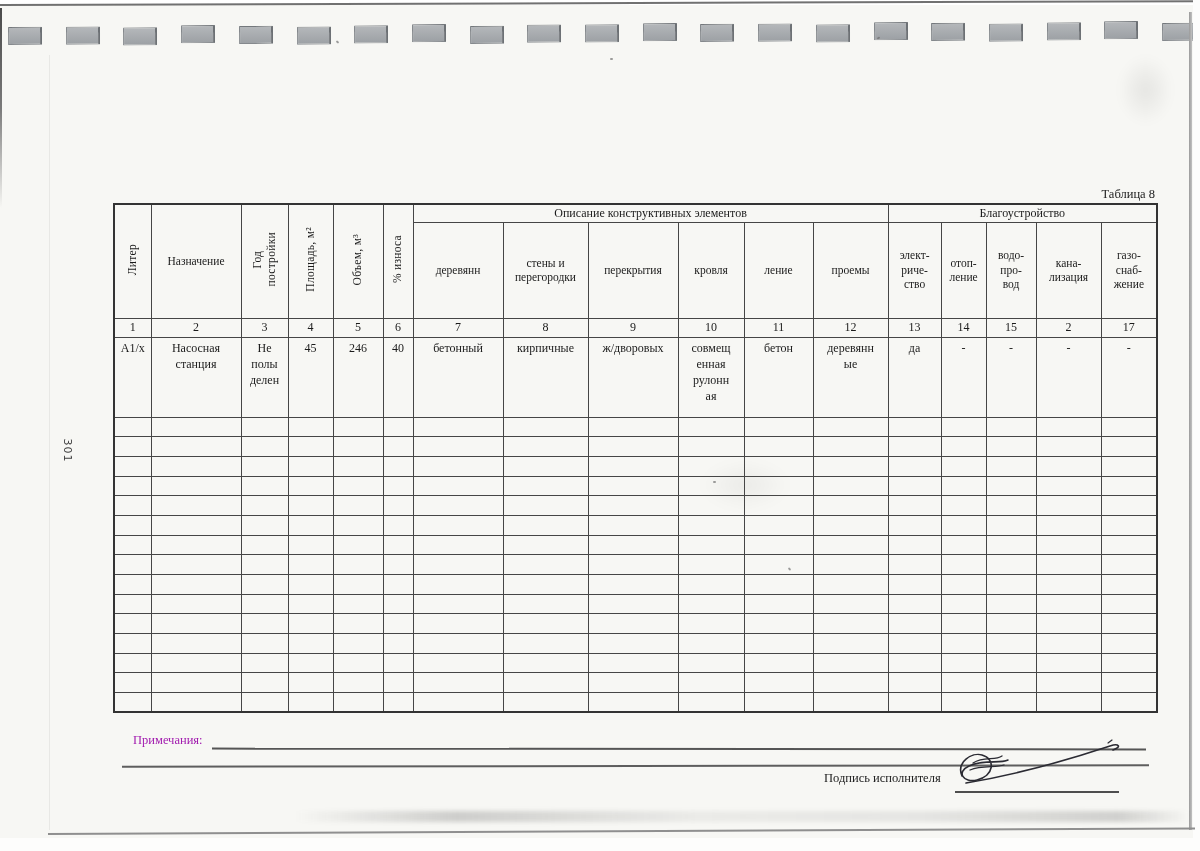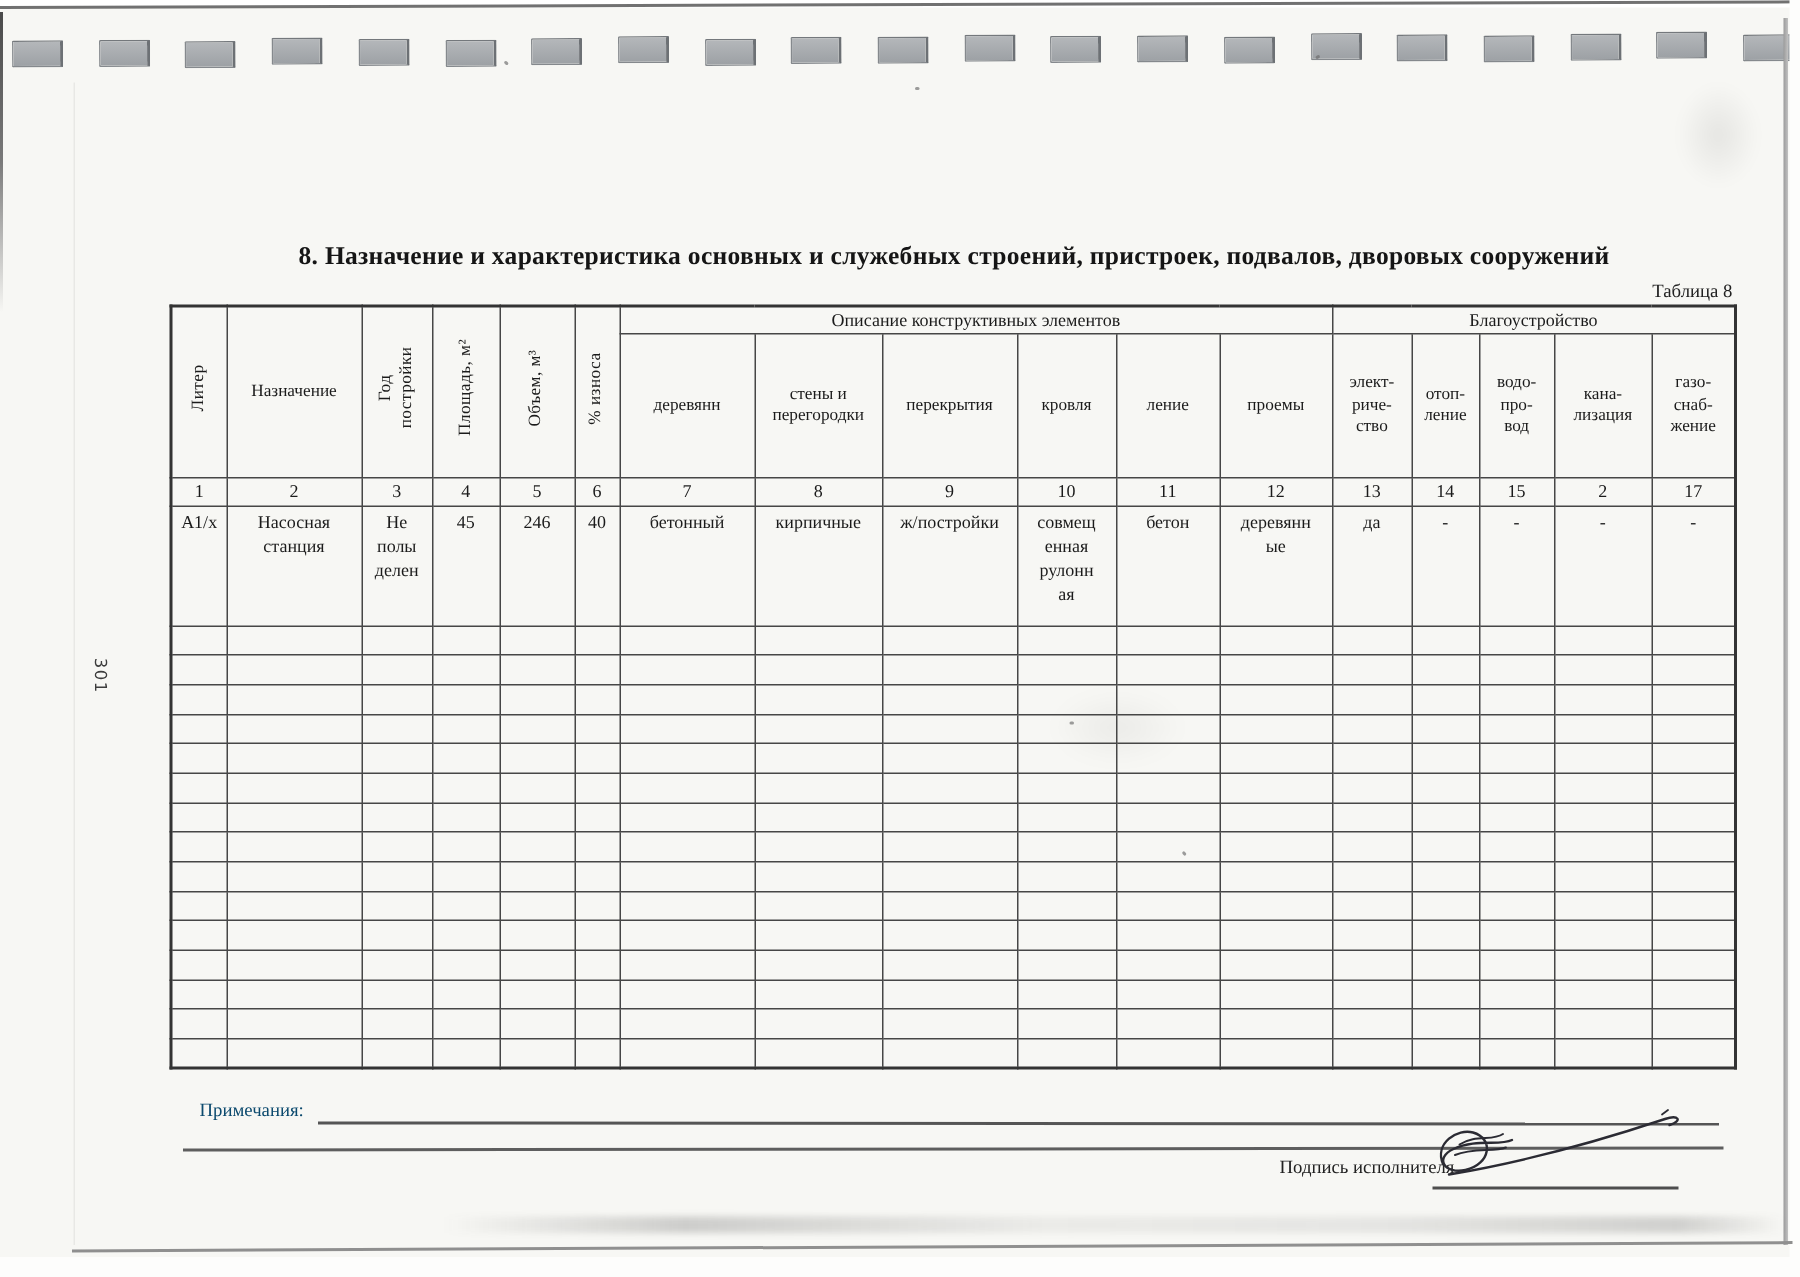"8. Назначение и характеристика основных" div.doc-title { html: <div>8. Назначение и характеристика основных и служебных строений, пристроек, подвалов, дворовых сооружений</div> -> none }
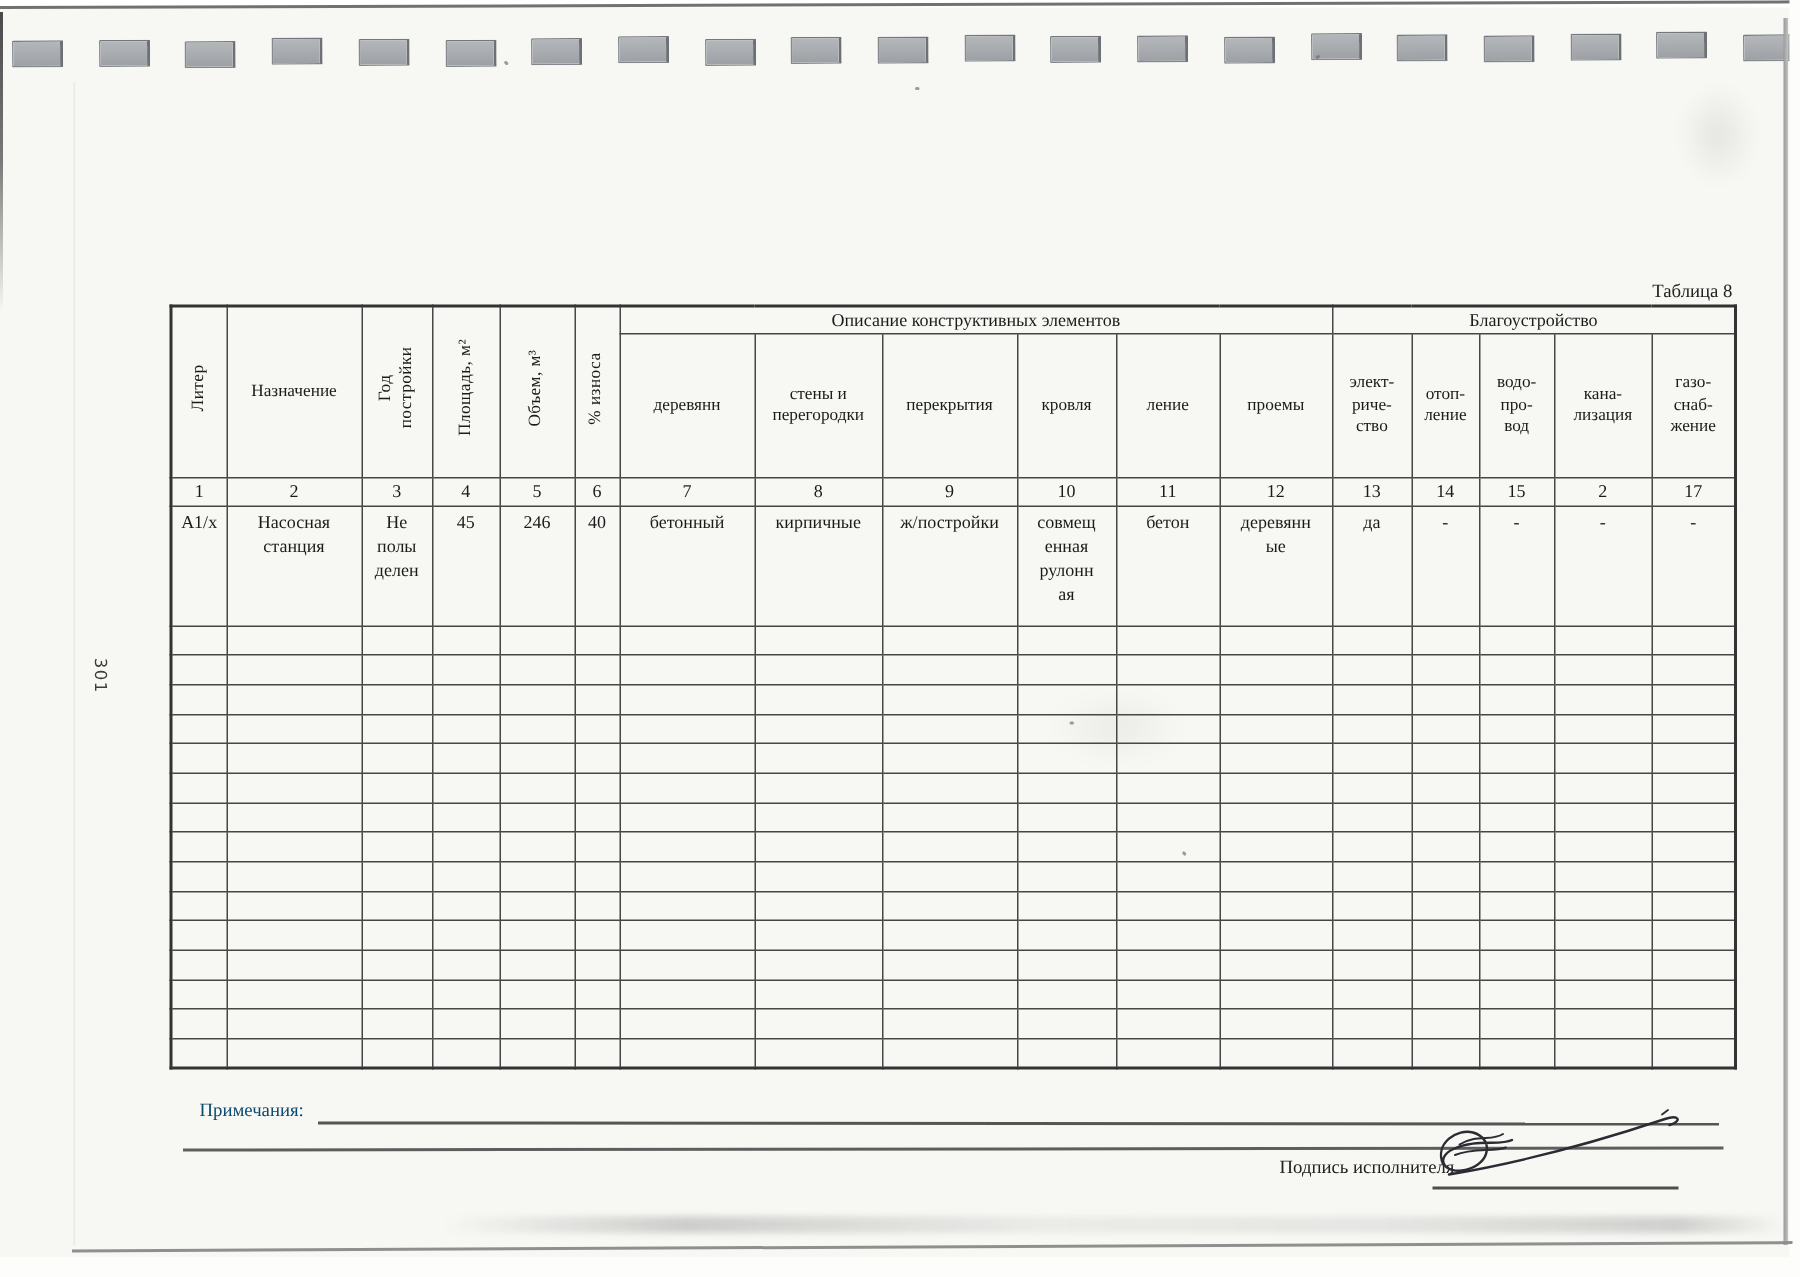"ж/постройки" td.pre { text: ж/постройки -> ж/дворовых }
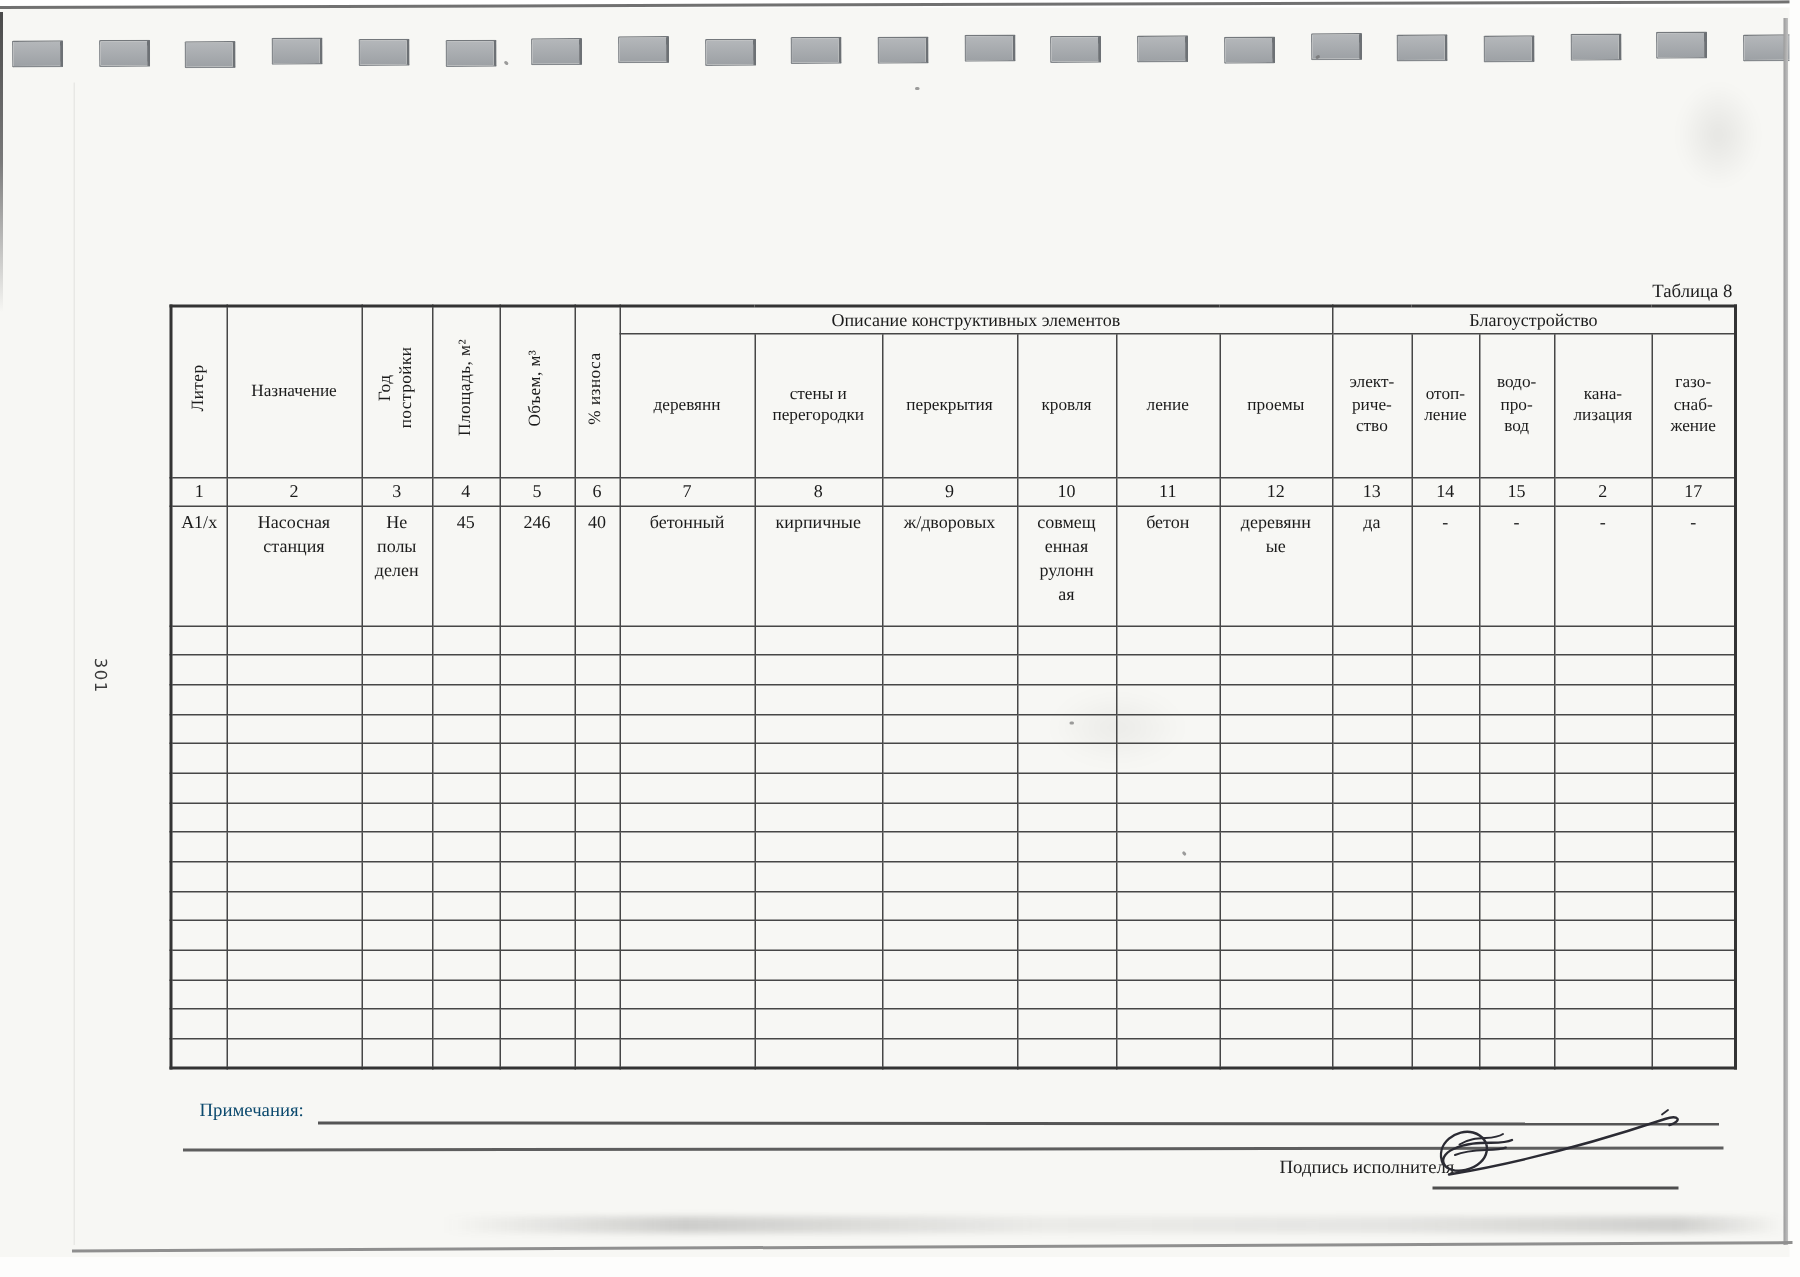"Примечания:" .notes-label { color: #0c4a6e -> #a21caf }
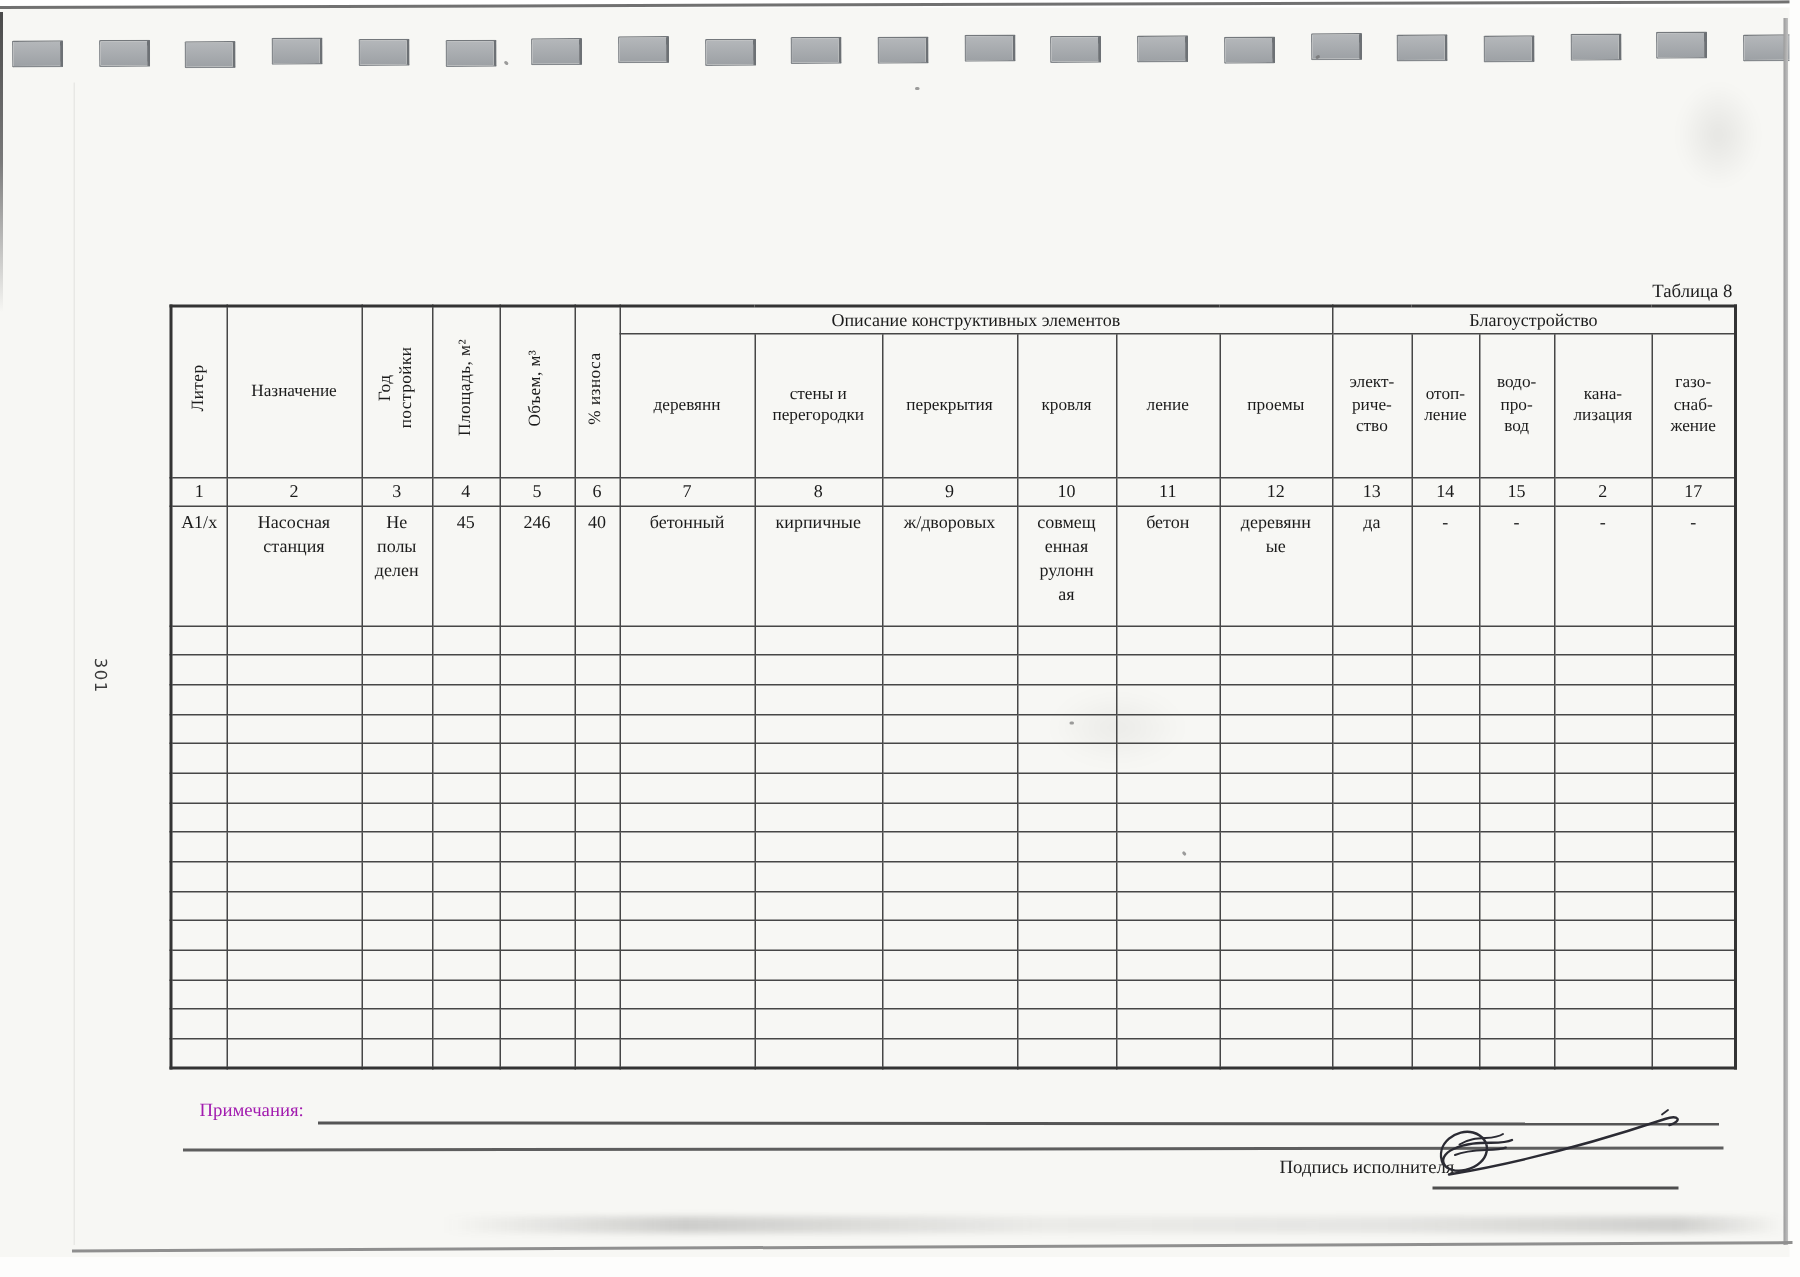"Подпись исполнителя" .sig-label { left: 853px -> 824px }
